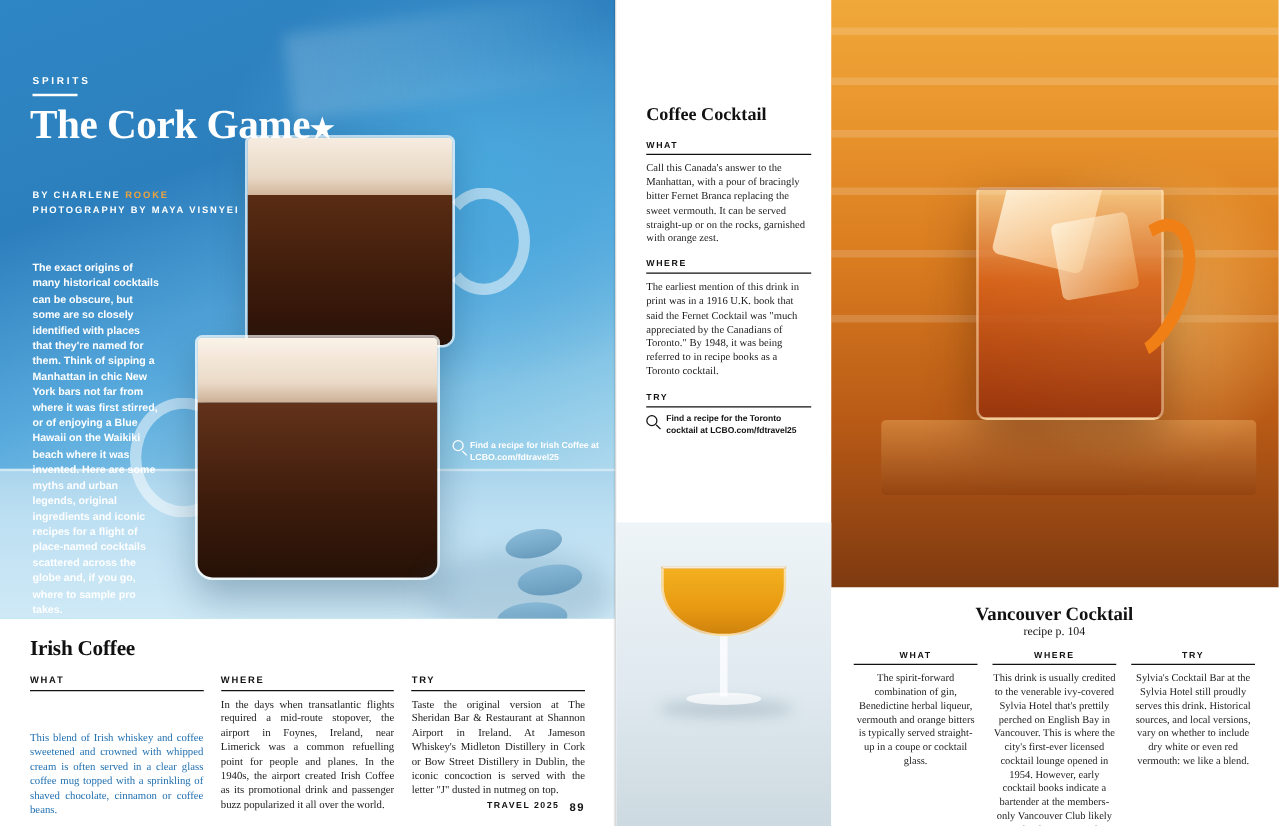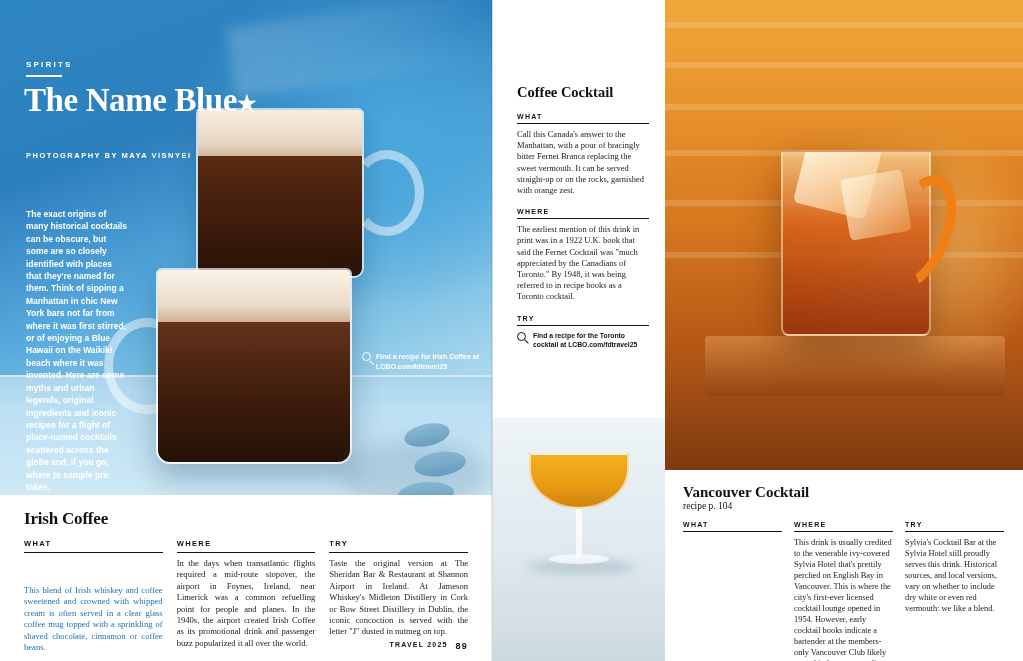"The Name Blue" span { text: Name Blue -> Cork Game }
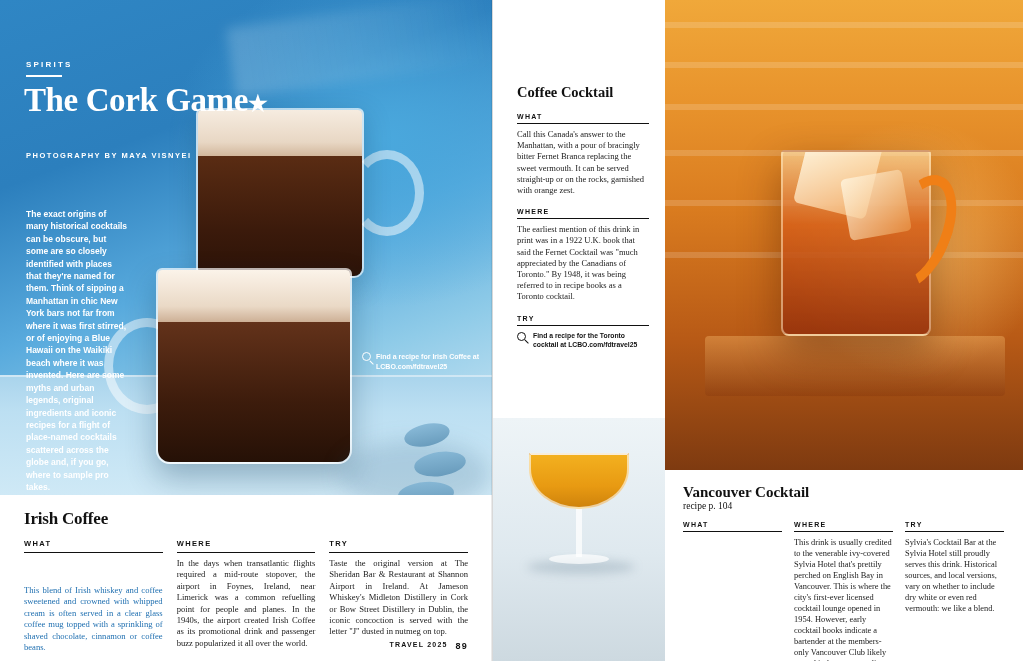"BY CHARLENE ROOKE" div { html: none -> <div>BY CHARLENE <span>ROOKE</span></div> }
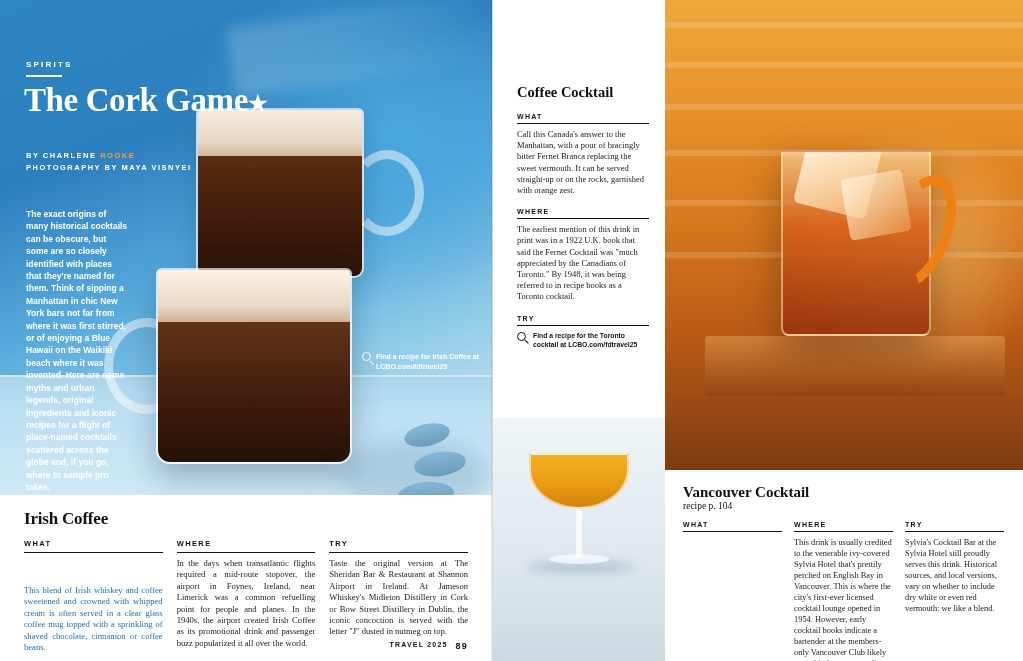"The earliest mention of this" p { text: 1922 -> 1916 }
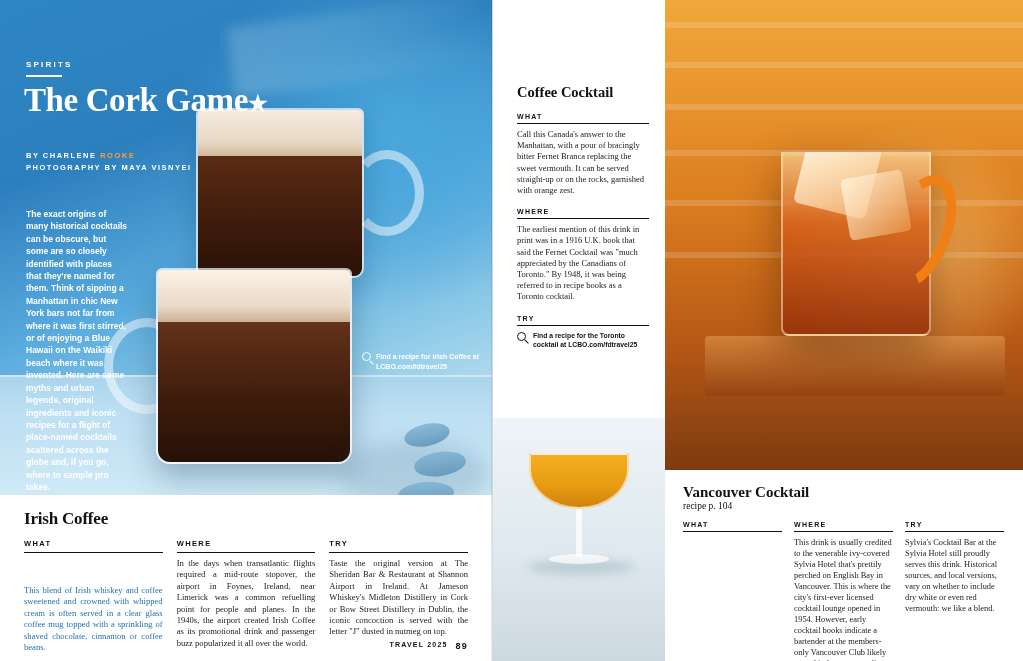"Vancouver Cocktail" .vancouver-block { text-align: none -> center }
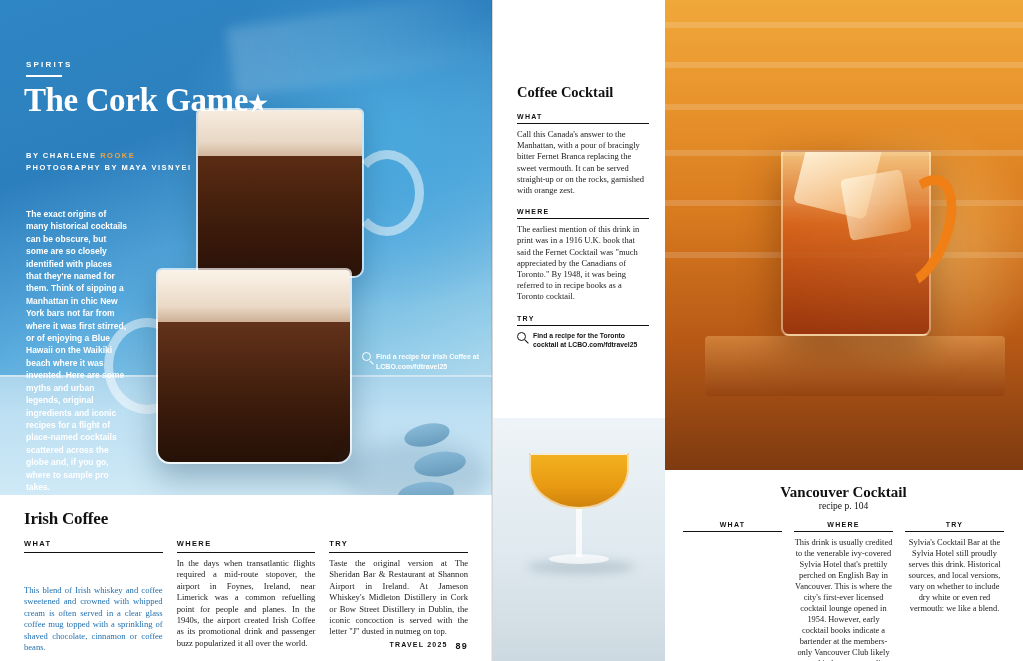"The spirit-forward combination of gin," p { html: none -> <p>The spirit-forward combination of gin, Benedictine herbal liqueur, vermouth and orange bitters is typically served straight-up in a coupe or cocktail glass.</p> }
